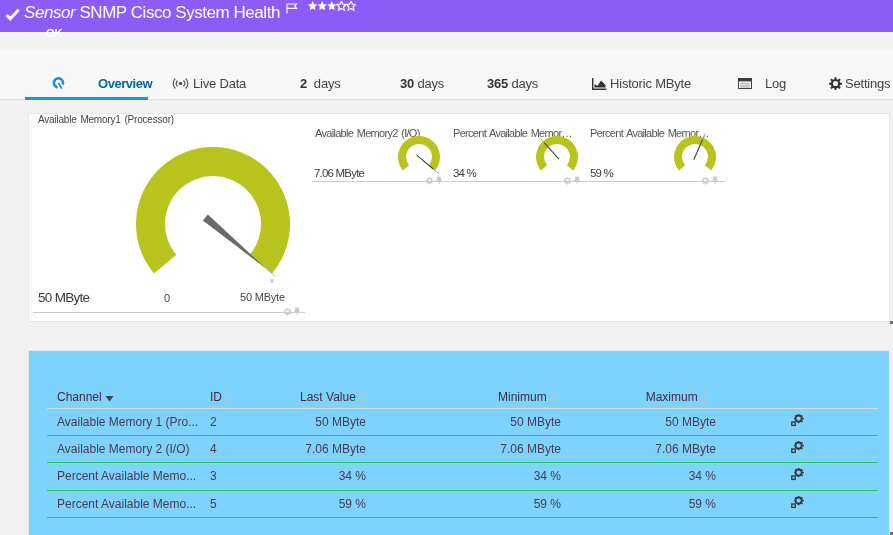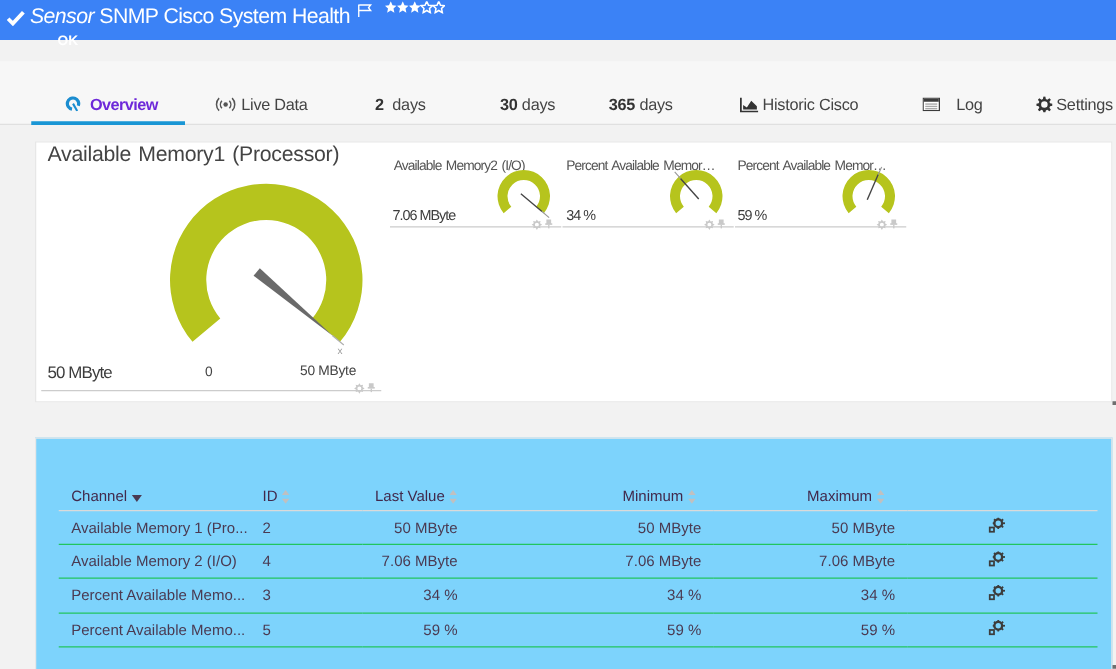"Sensor SNMP Cisco System Health" #banner { background: #3b82f6 -> #8b5cf6 }
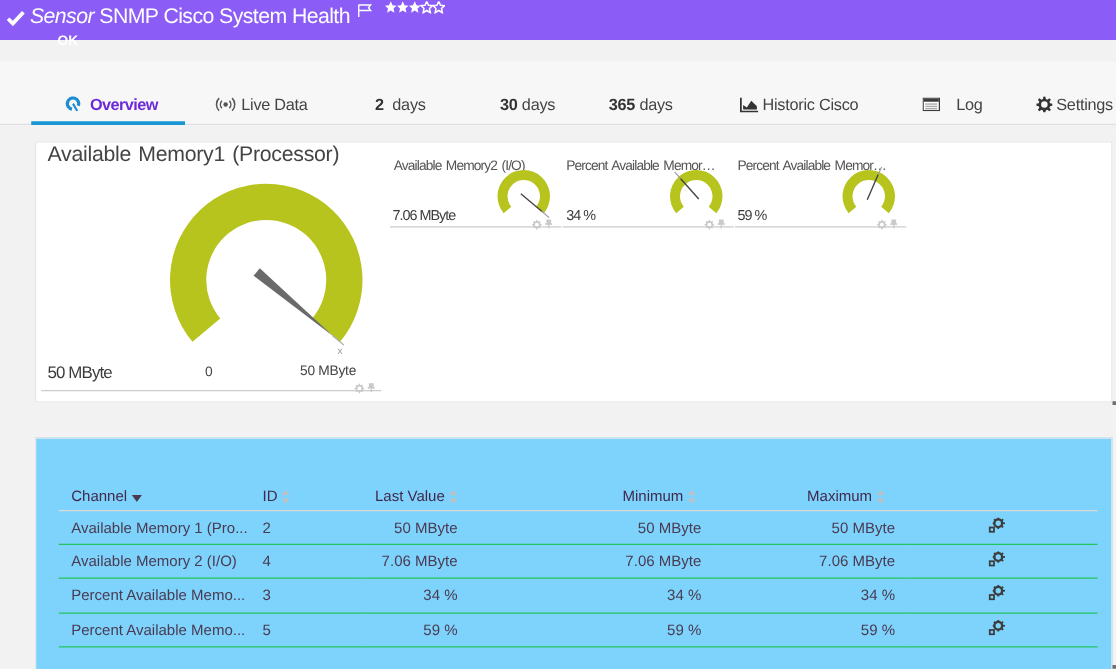"Overview" #tab-ov { color: #6d28d9 -> #0369a1; margin-left: none -> 26px }
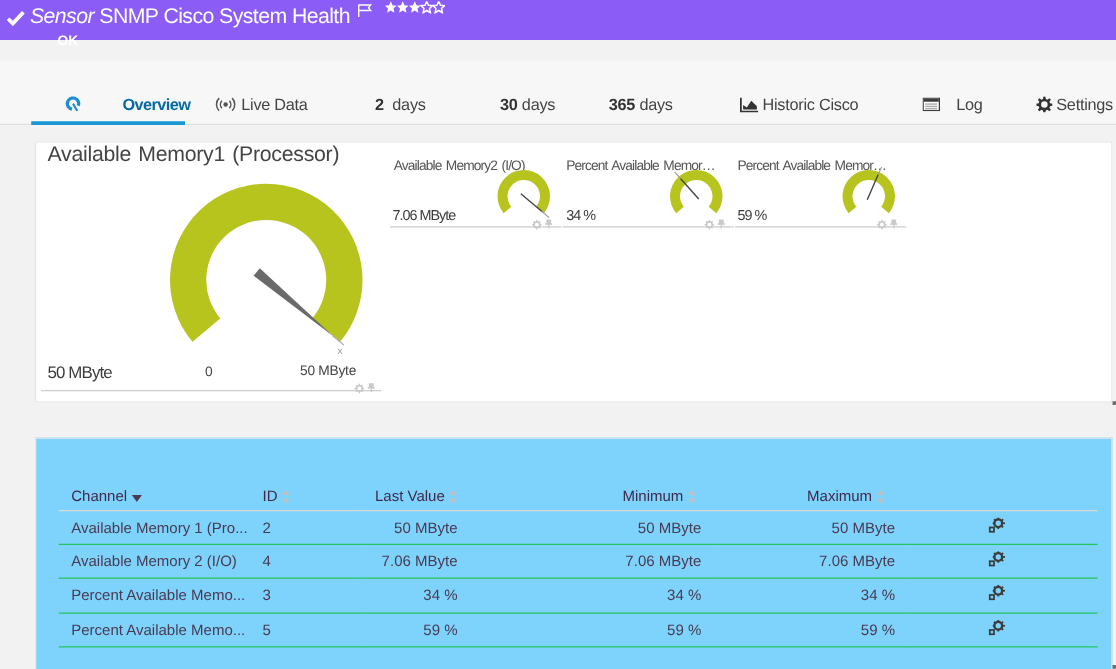"Historic Cisco" div.tab { text: Cisco -> MByte }
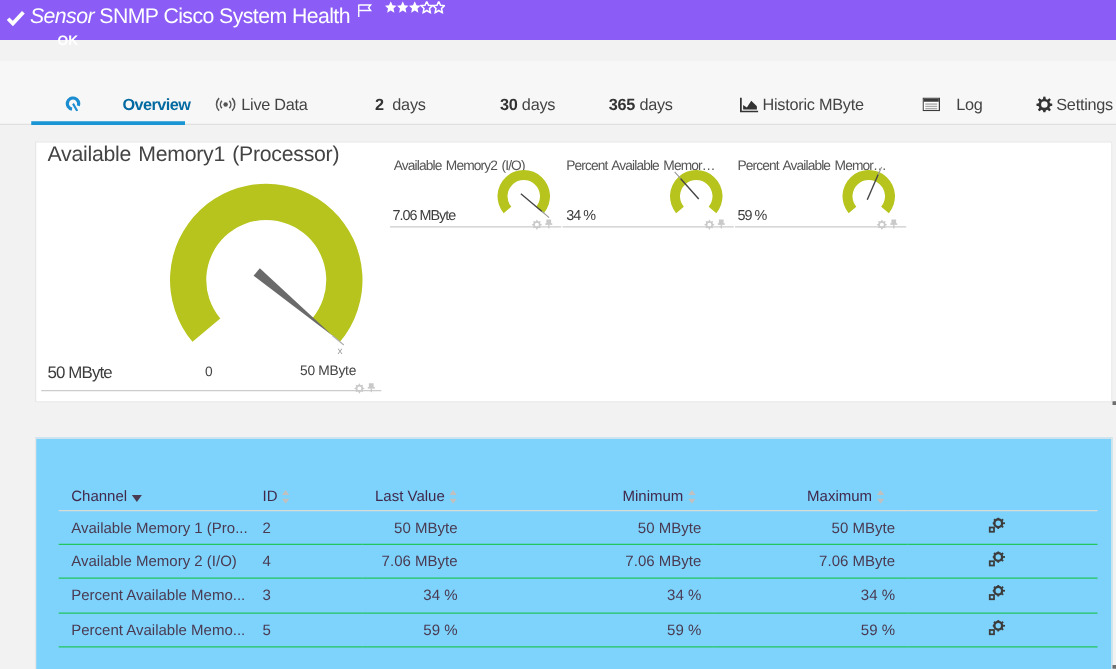"Available Memory1 (Processor)" div.celltitle { font-size: 17px -> 10px }
